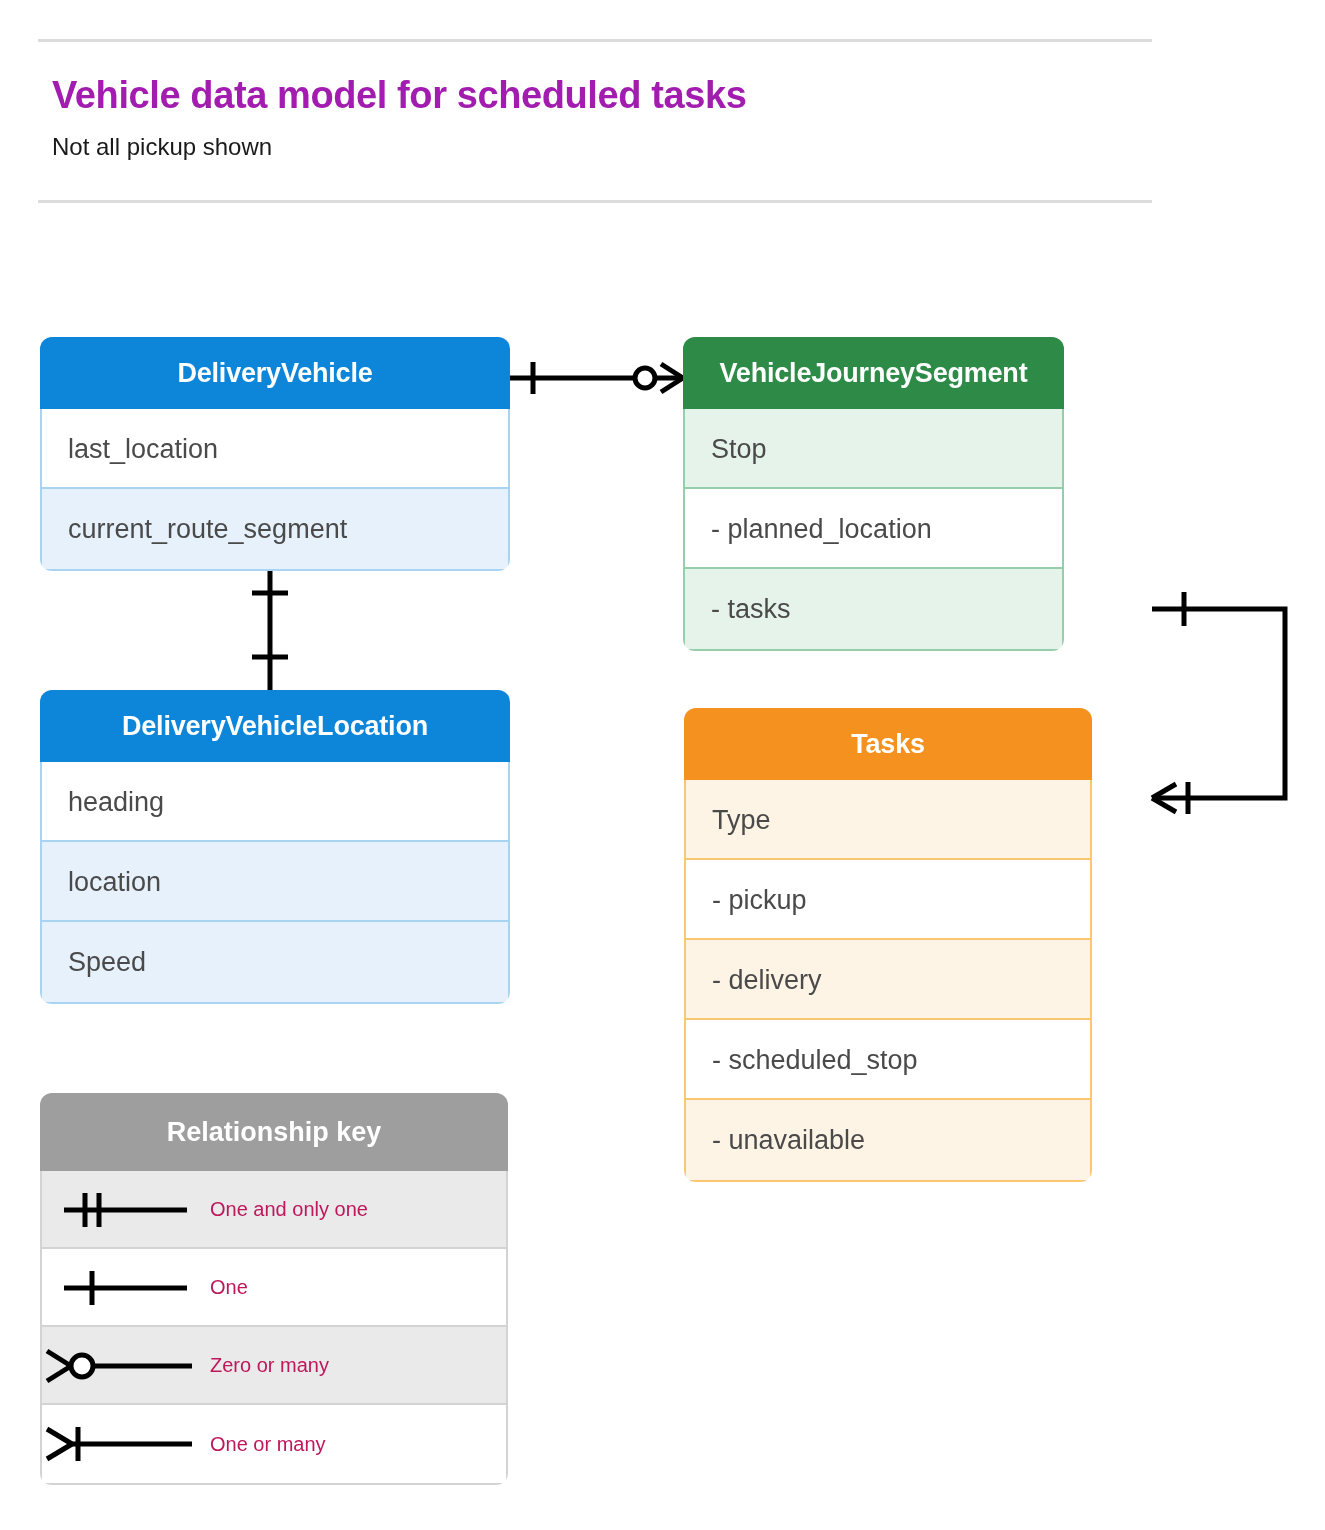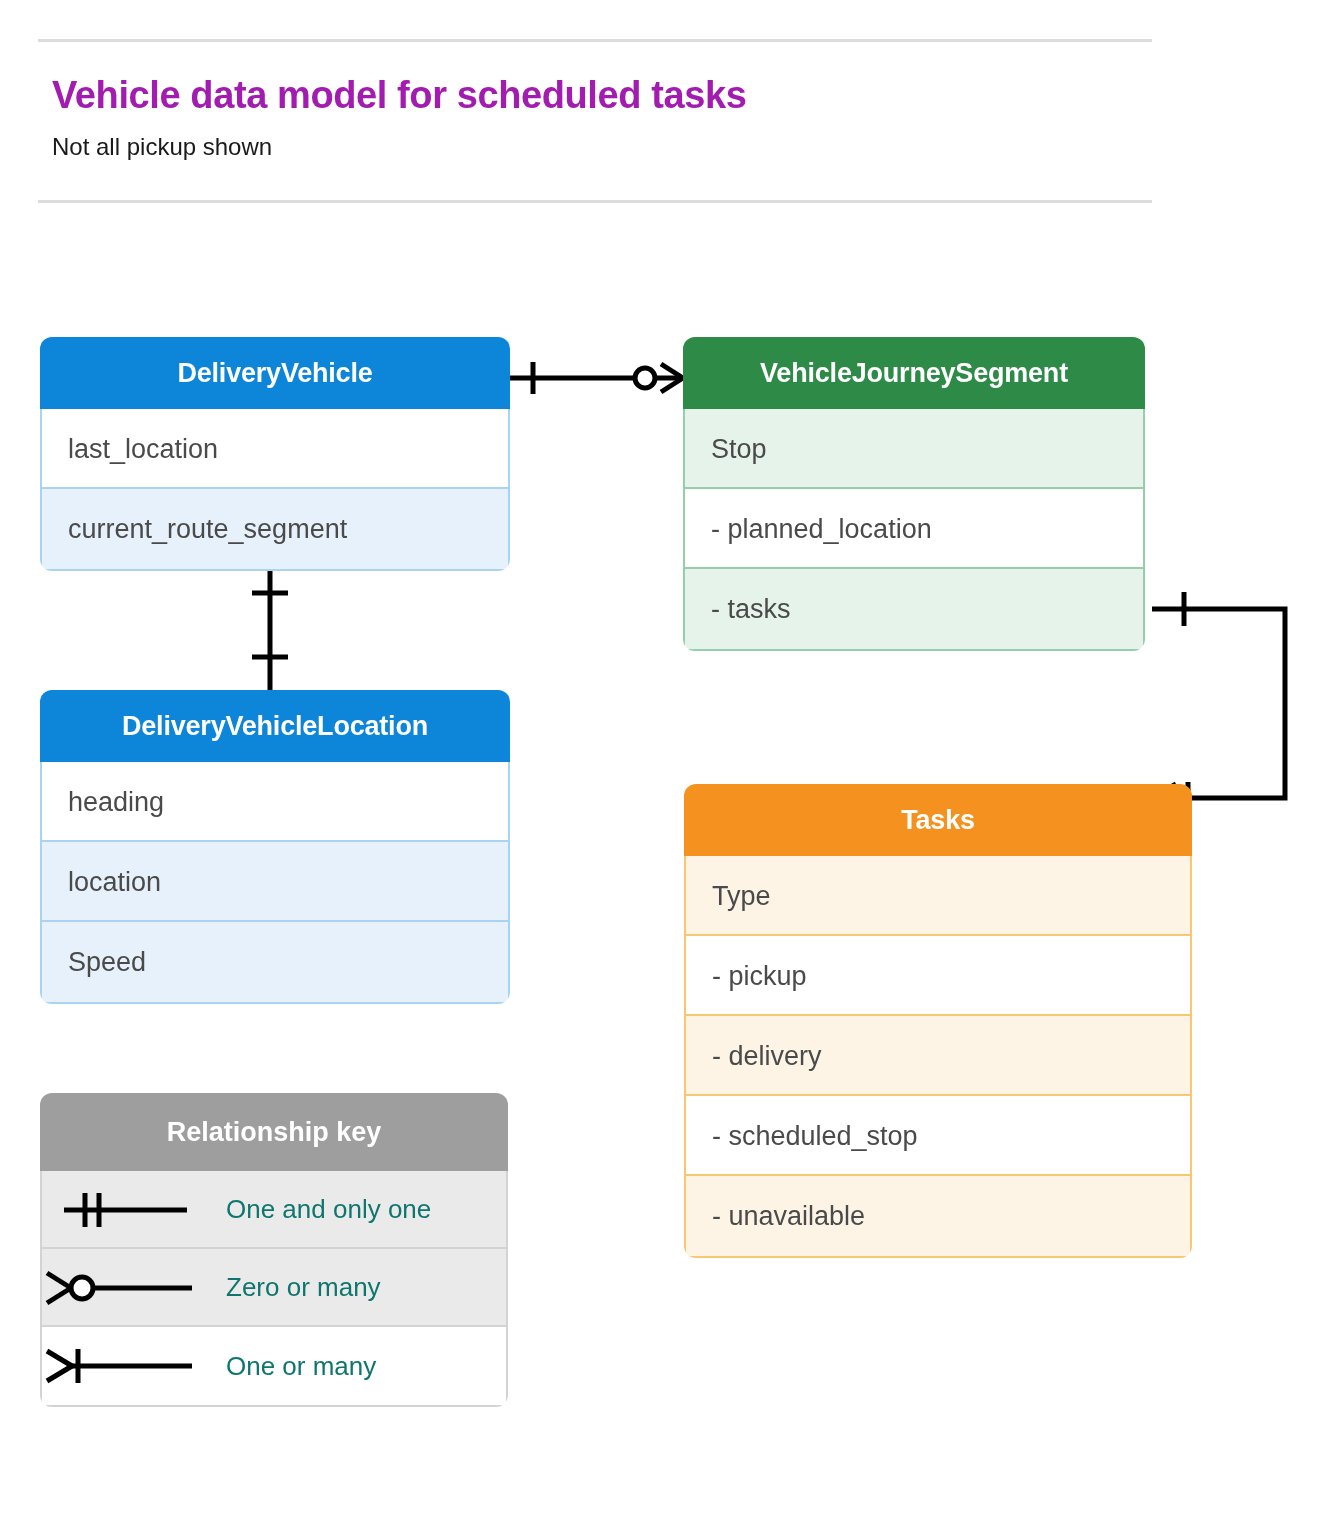"VehicleJourneySegment" #box-vehicle-journey-segment { width: 462px -> 381px }
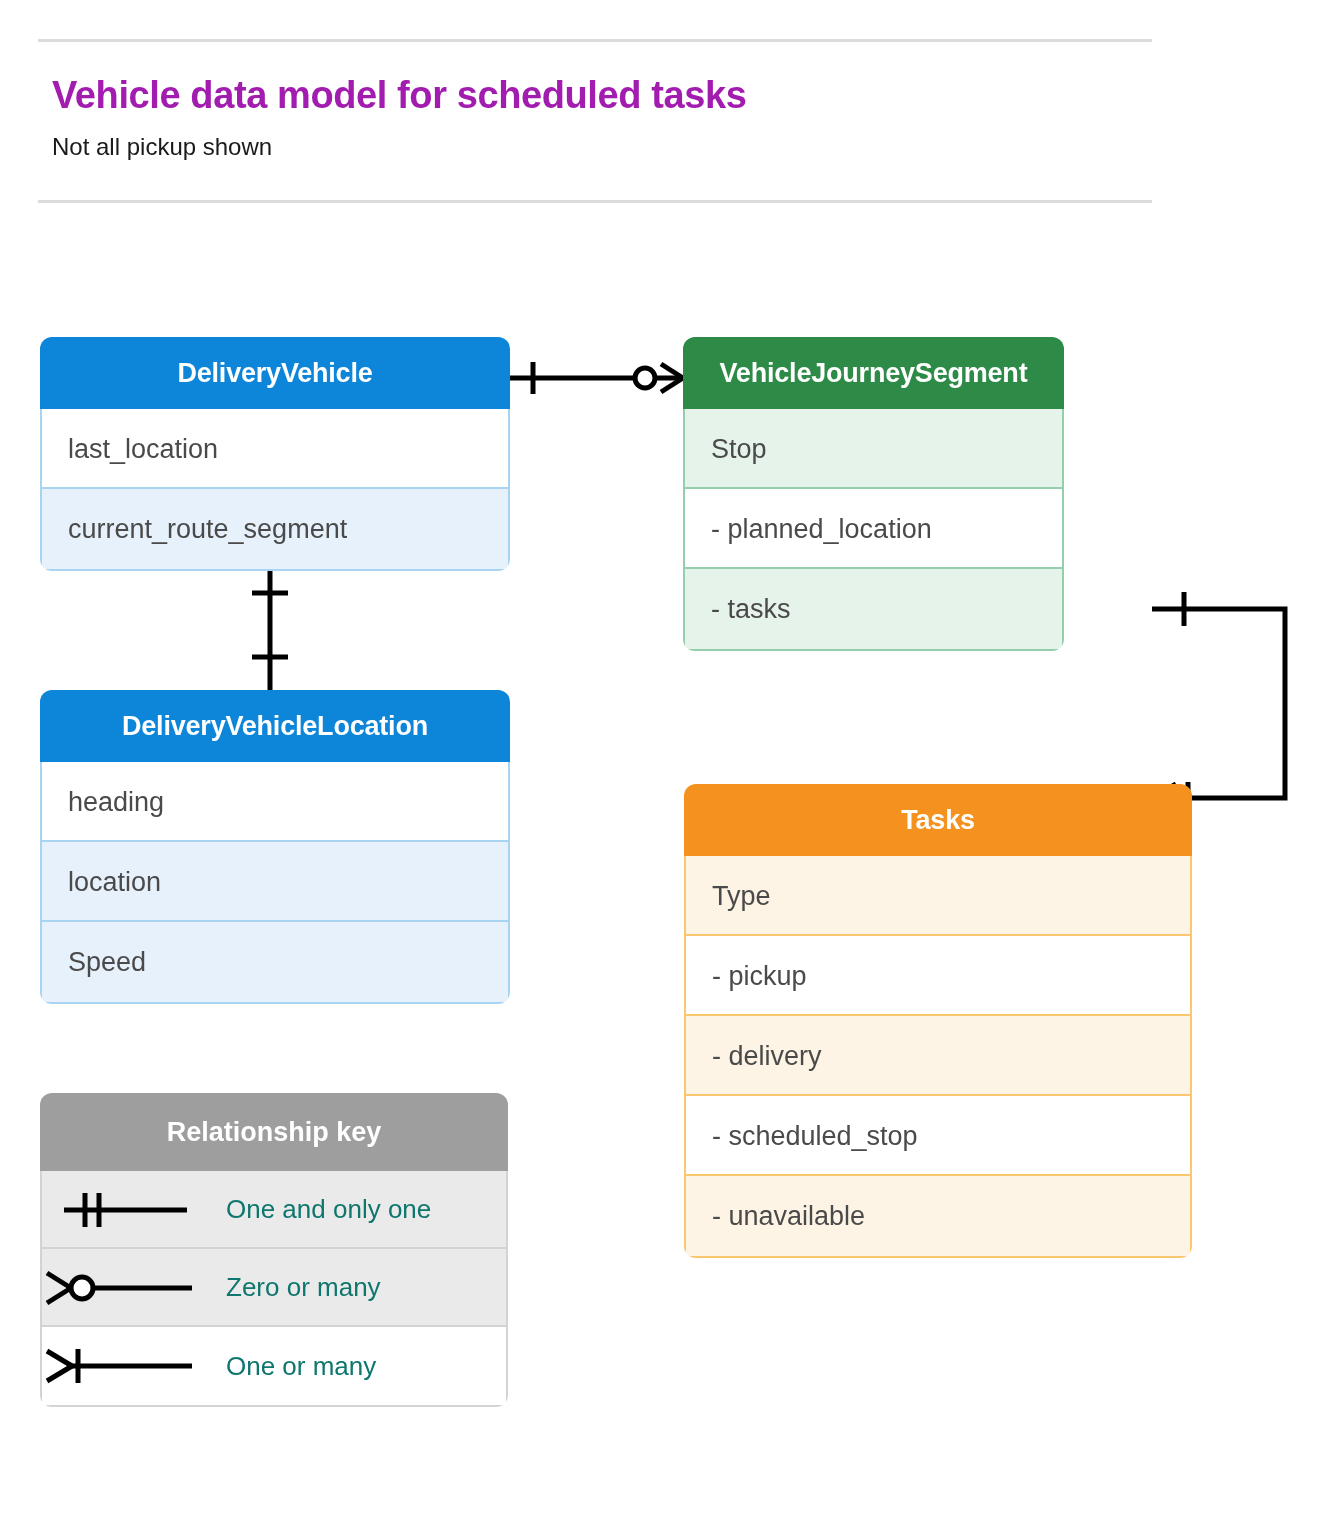"Tasks" #box-tasks { top: 784px -> 708px; width: 508px -> 408px }
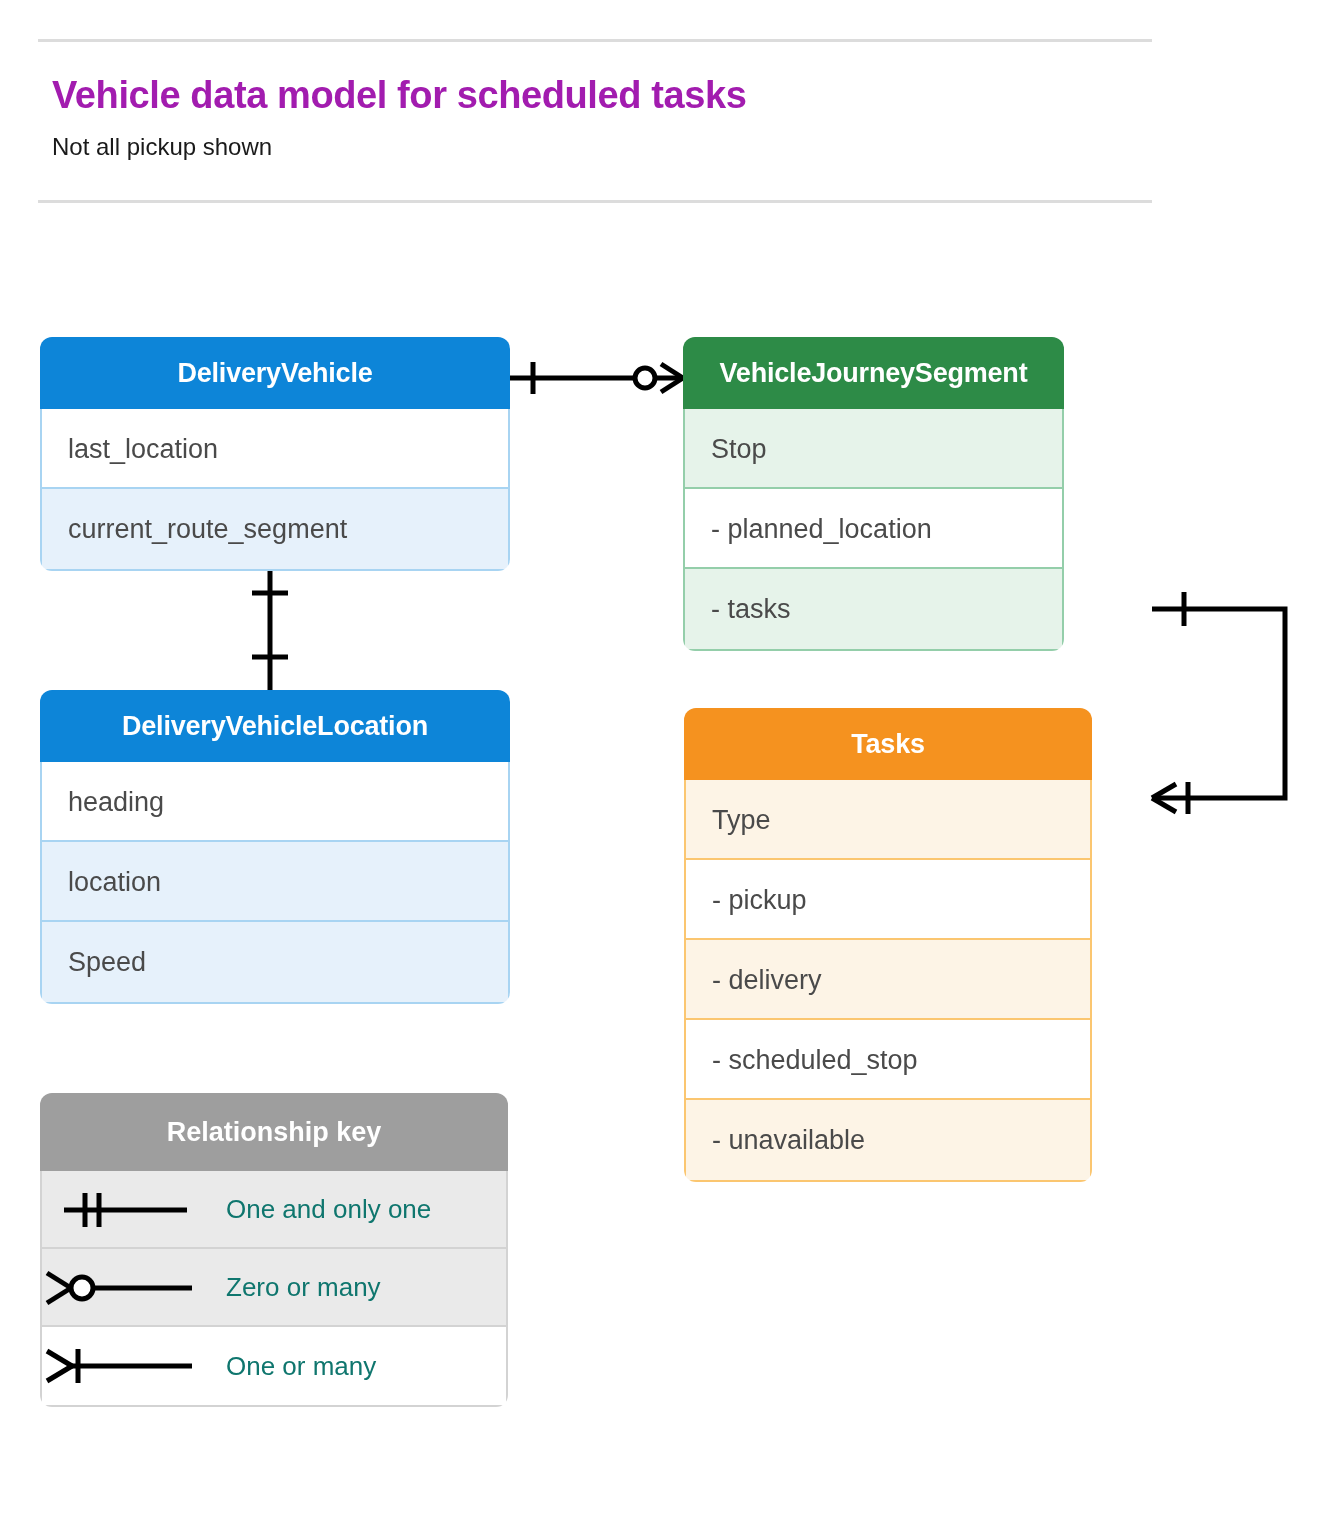"One and only one" .legend-label { color: #0f766e -> #be185d; font-size: 26px -> 20px; margin-left: 16px -> none }
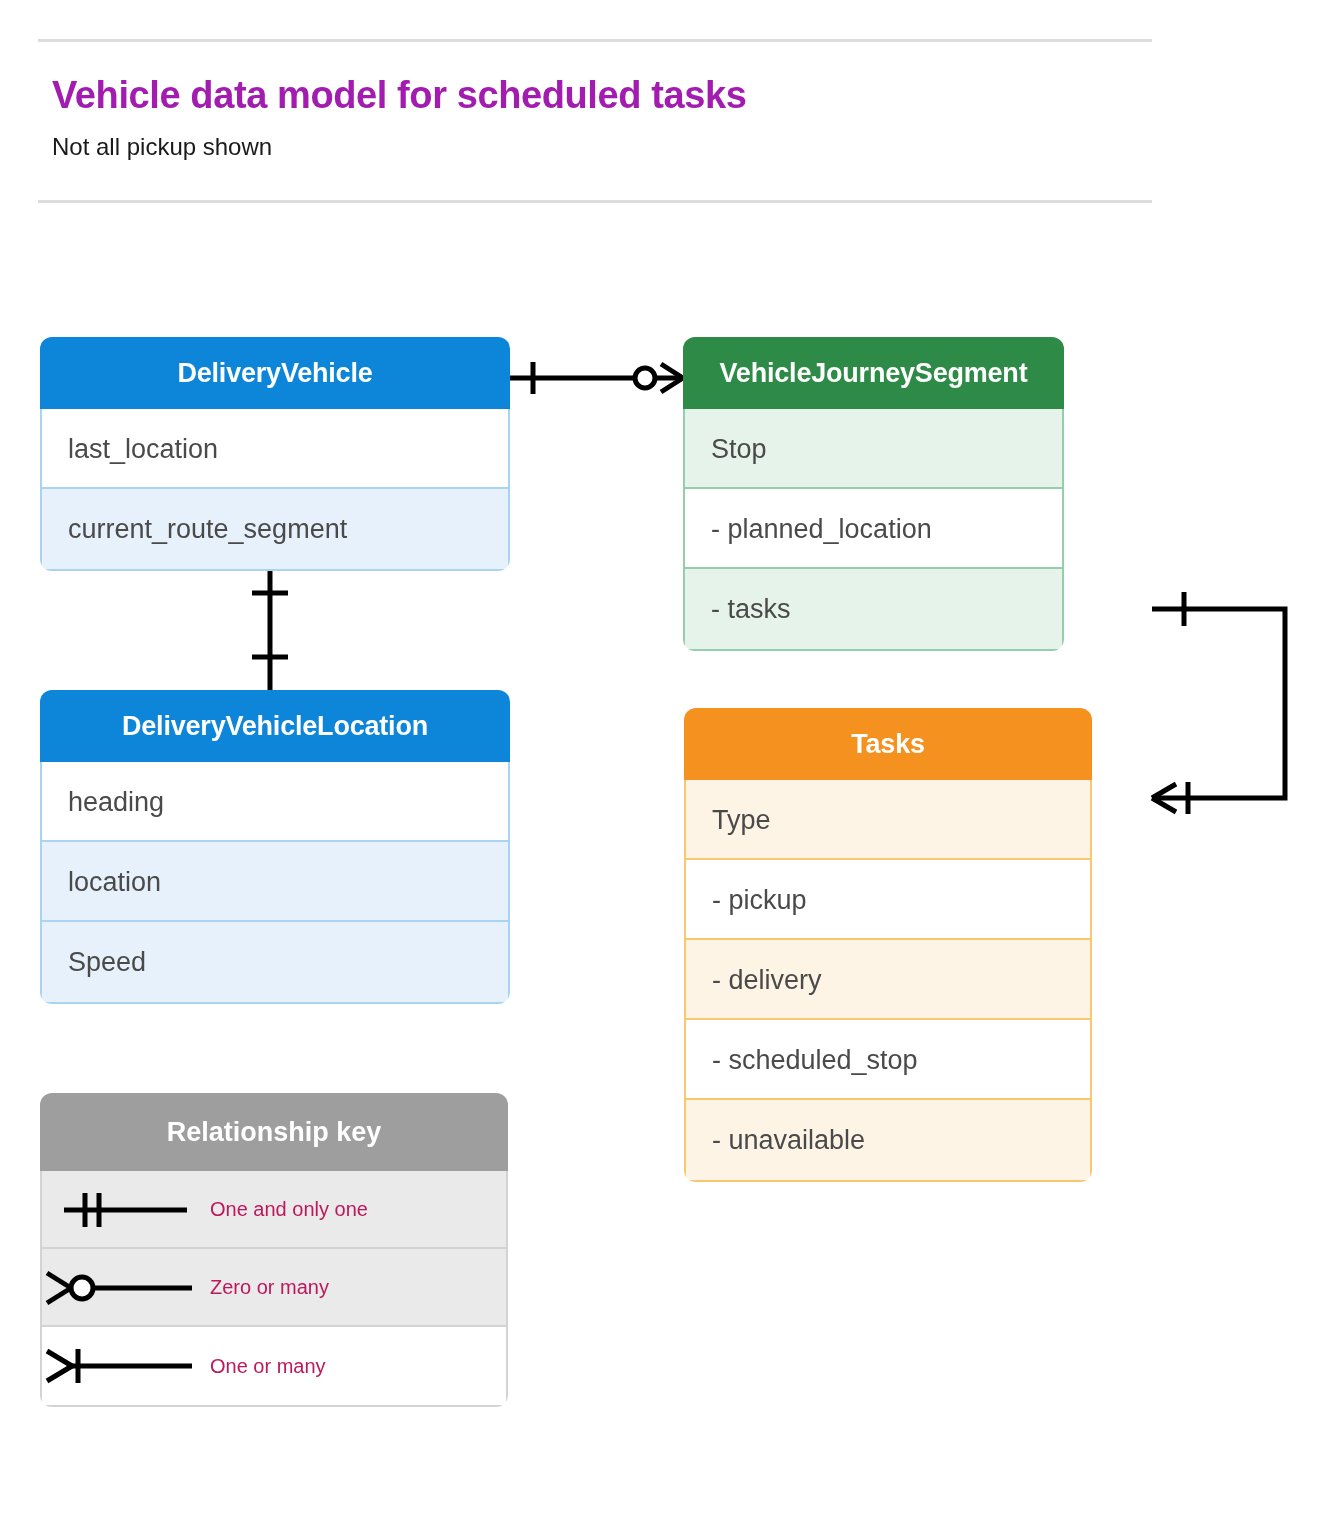"One" div.legend-row { html: none -> <div> <div> <svg> <g> <line></line> <line></line> </g> </svg> </div> <div>One</div> </div> }
